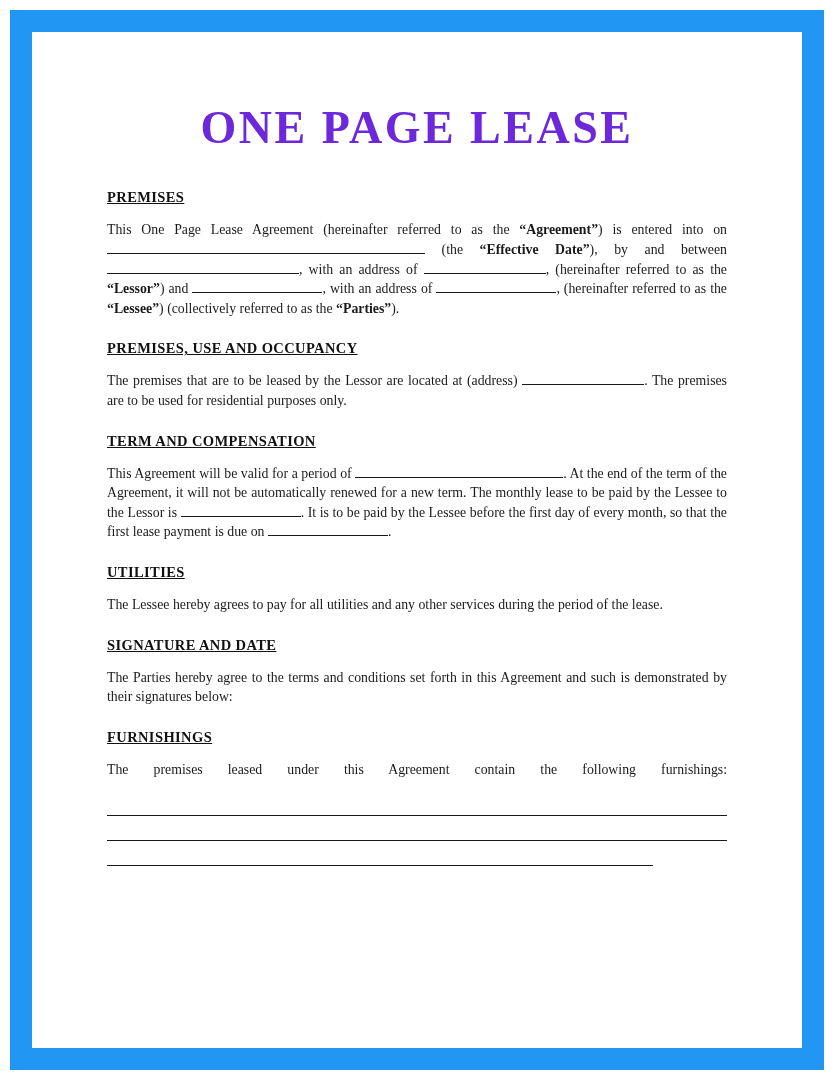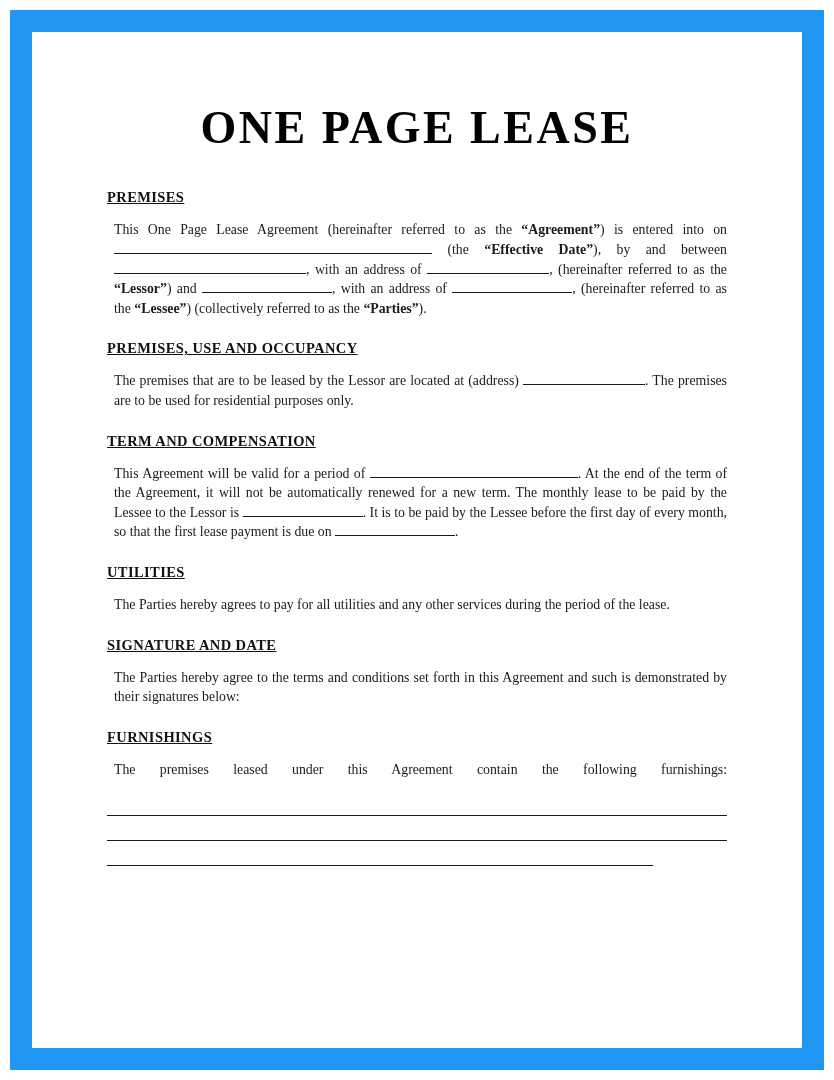"ONE PAGE LEASE" .title { color: #000000 -> #6d28d9 }
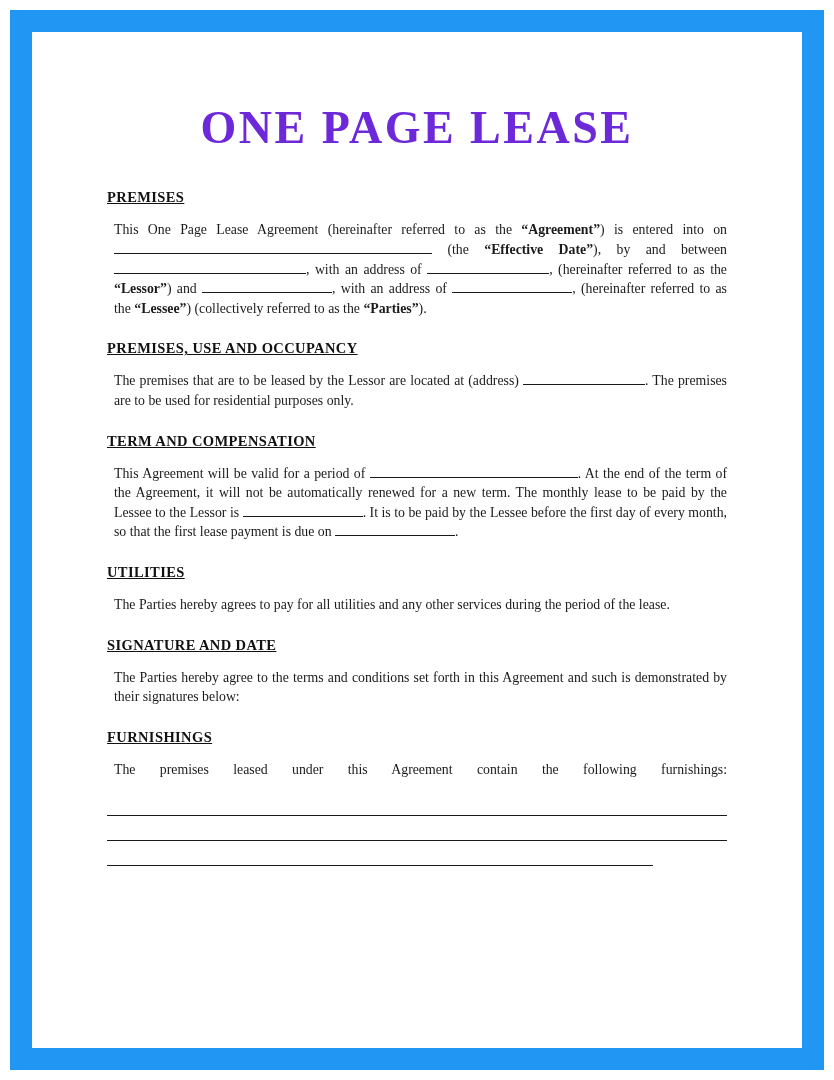"This One Page Lease Agreement" p.body-par { margin-left: 7px -> none }
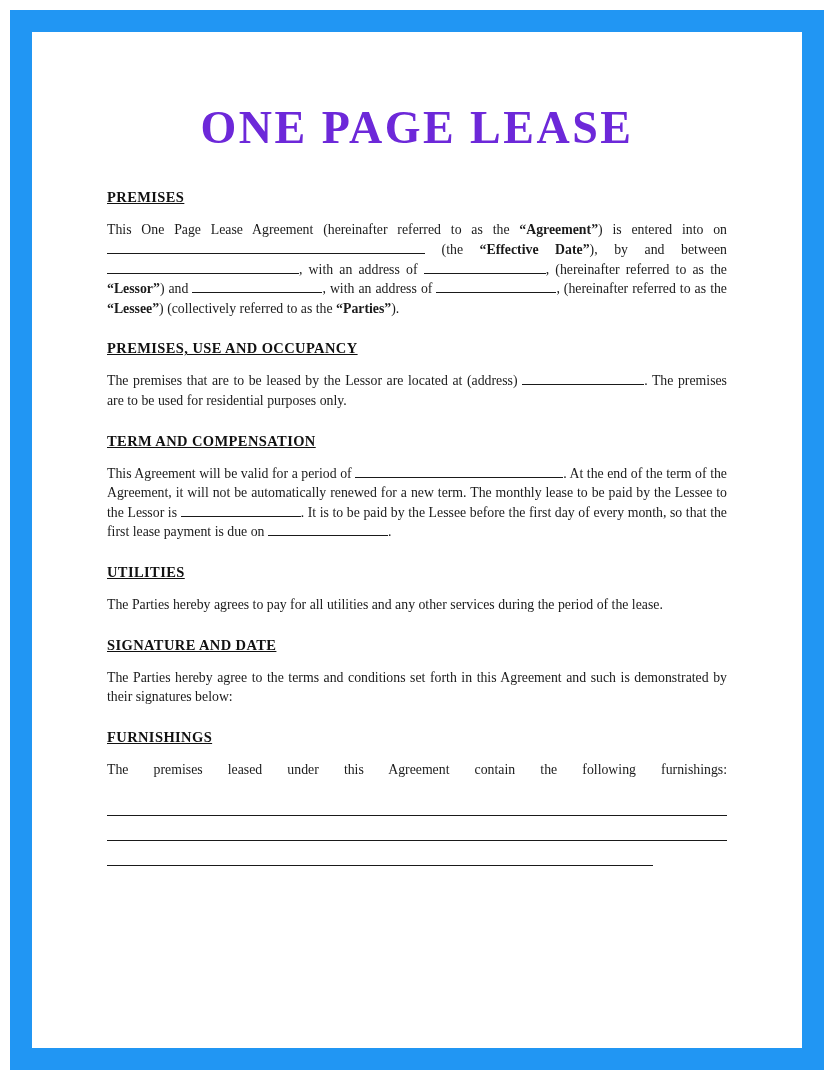"The Parties hereby agrees to" span { text: Parties -> Lessee }
